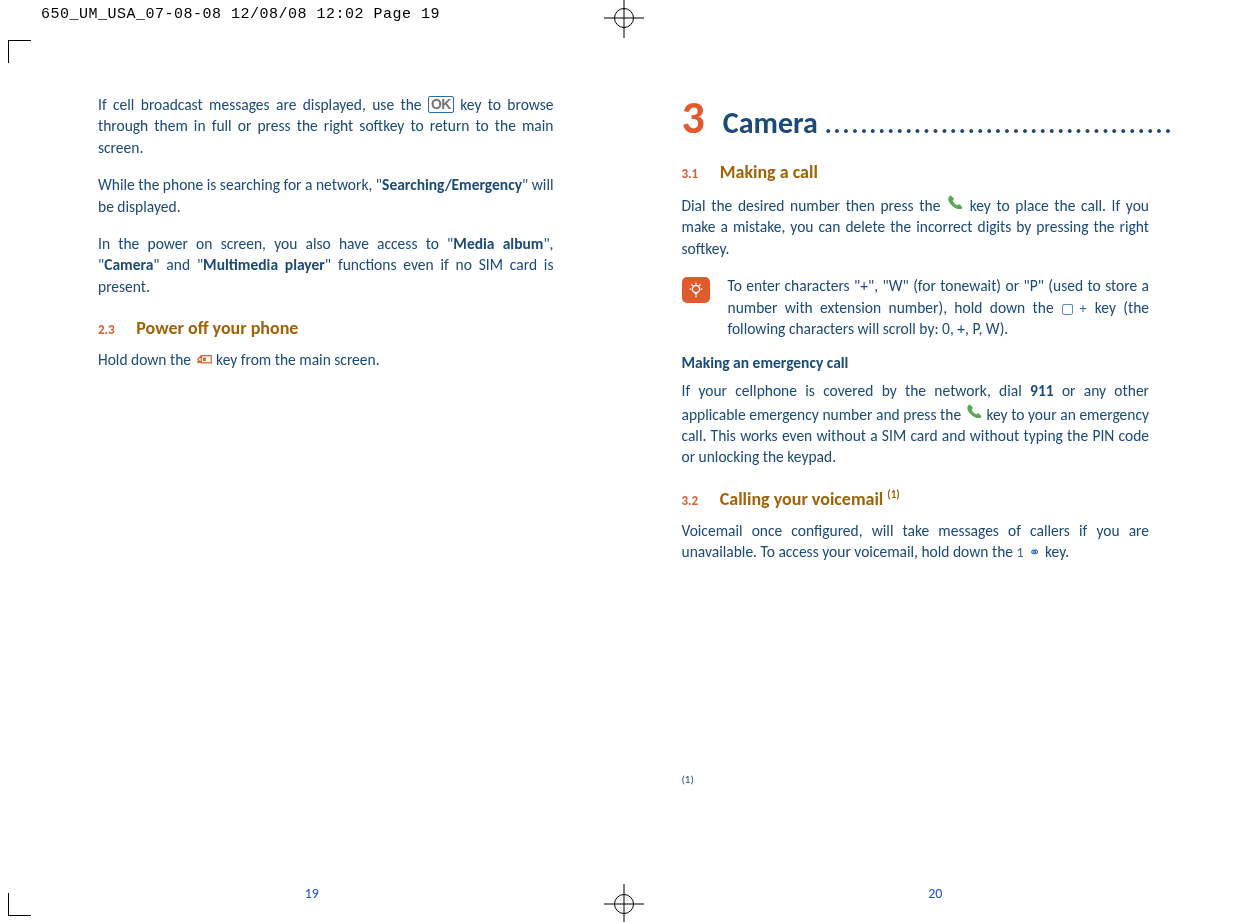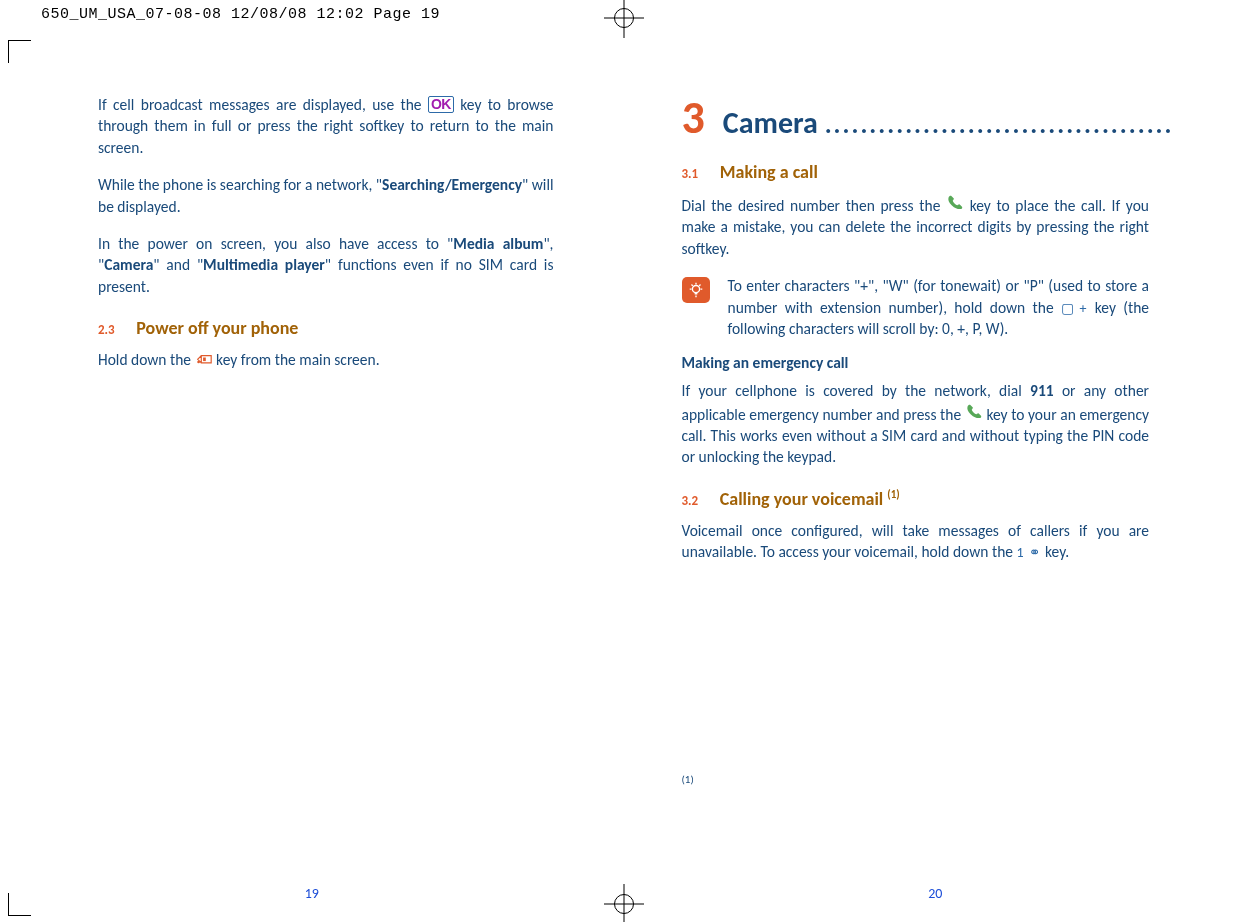"OK" .key-ok { color: #a21caf -> #737373 }
